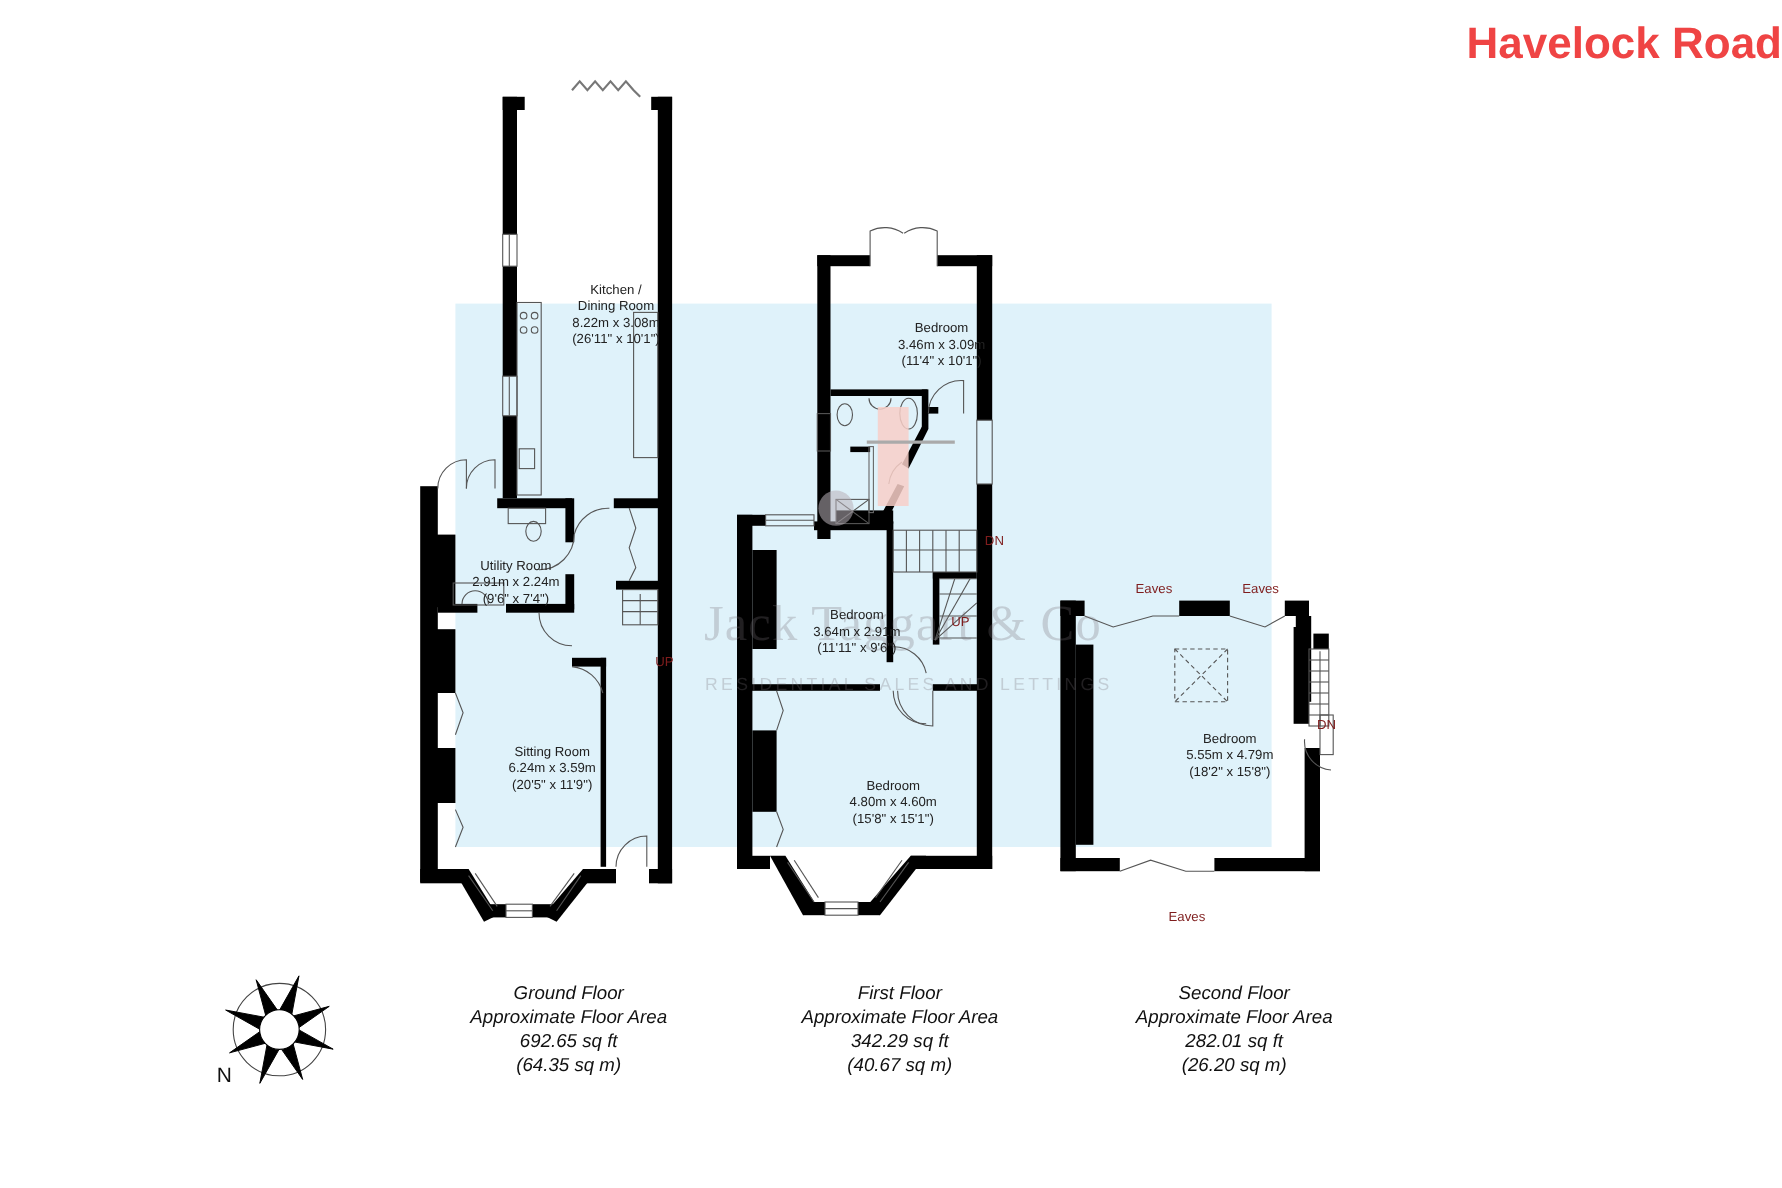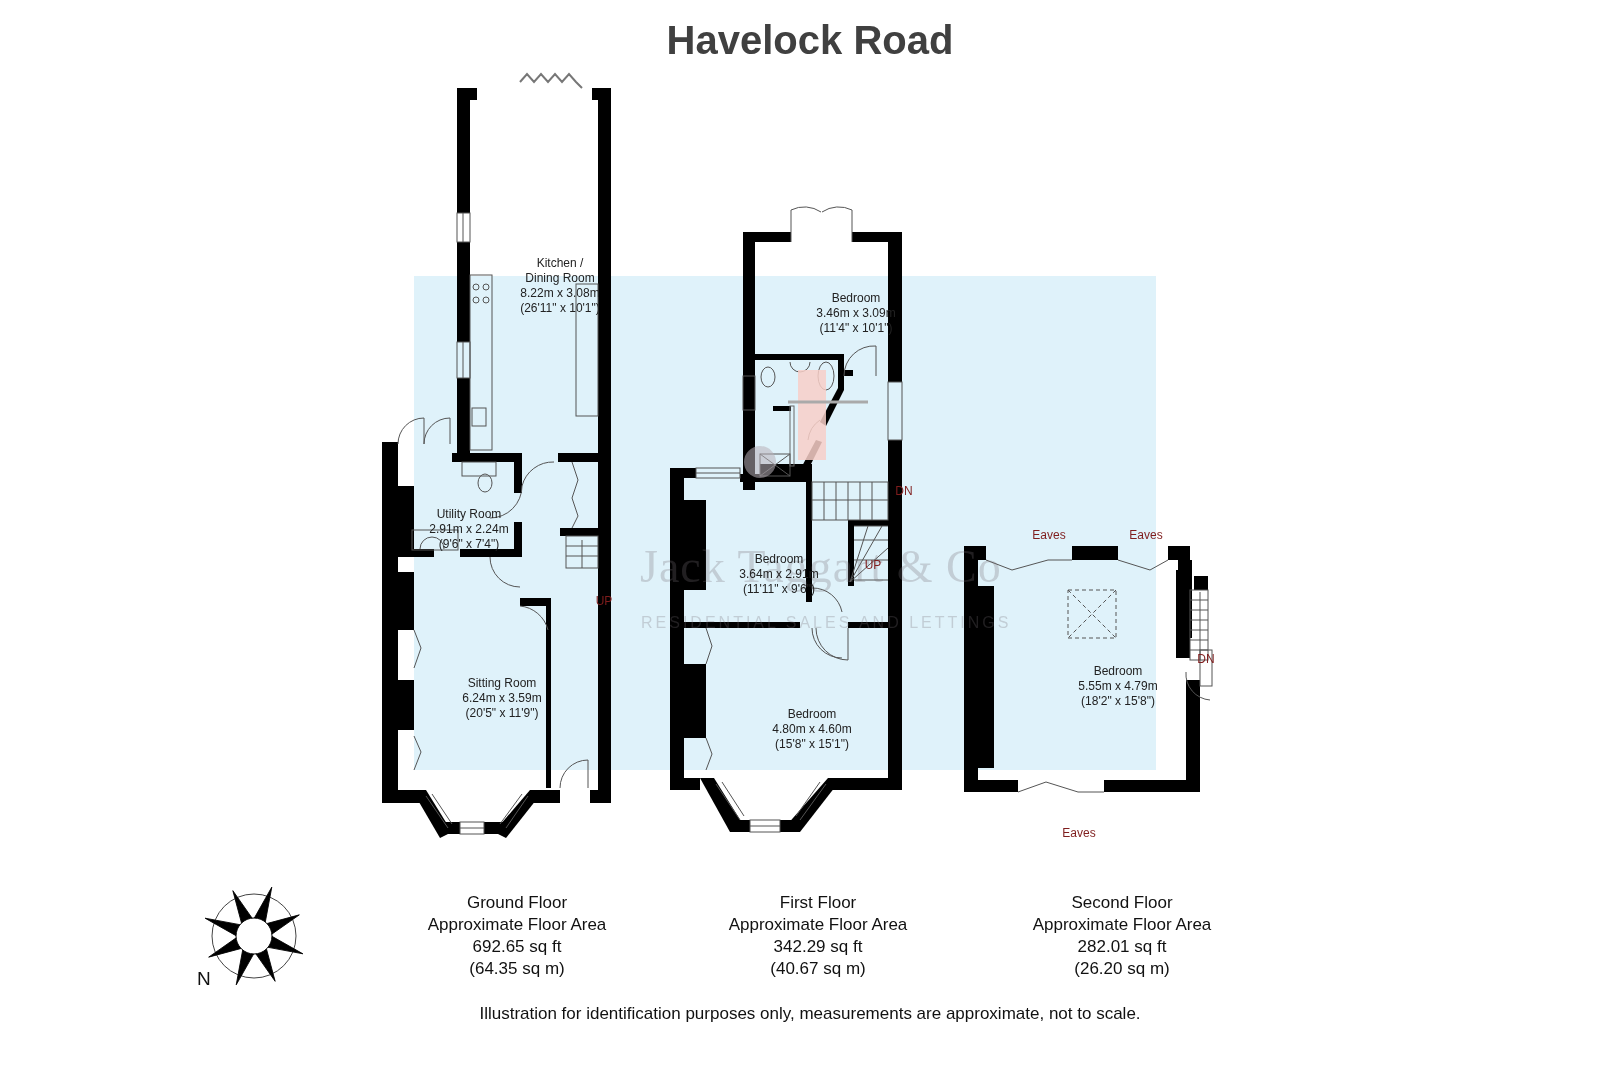"Havelock Road" .title { color: #404040 -> #ef4444; text-align: center -> right }
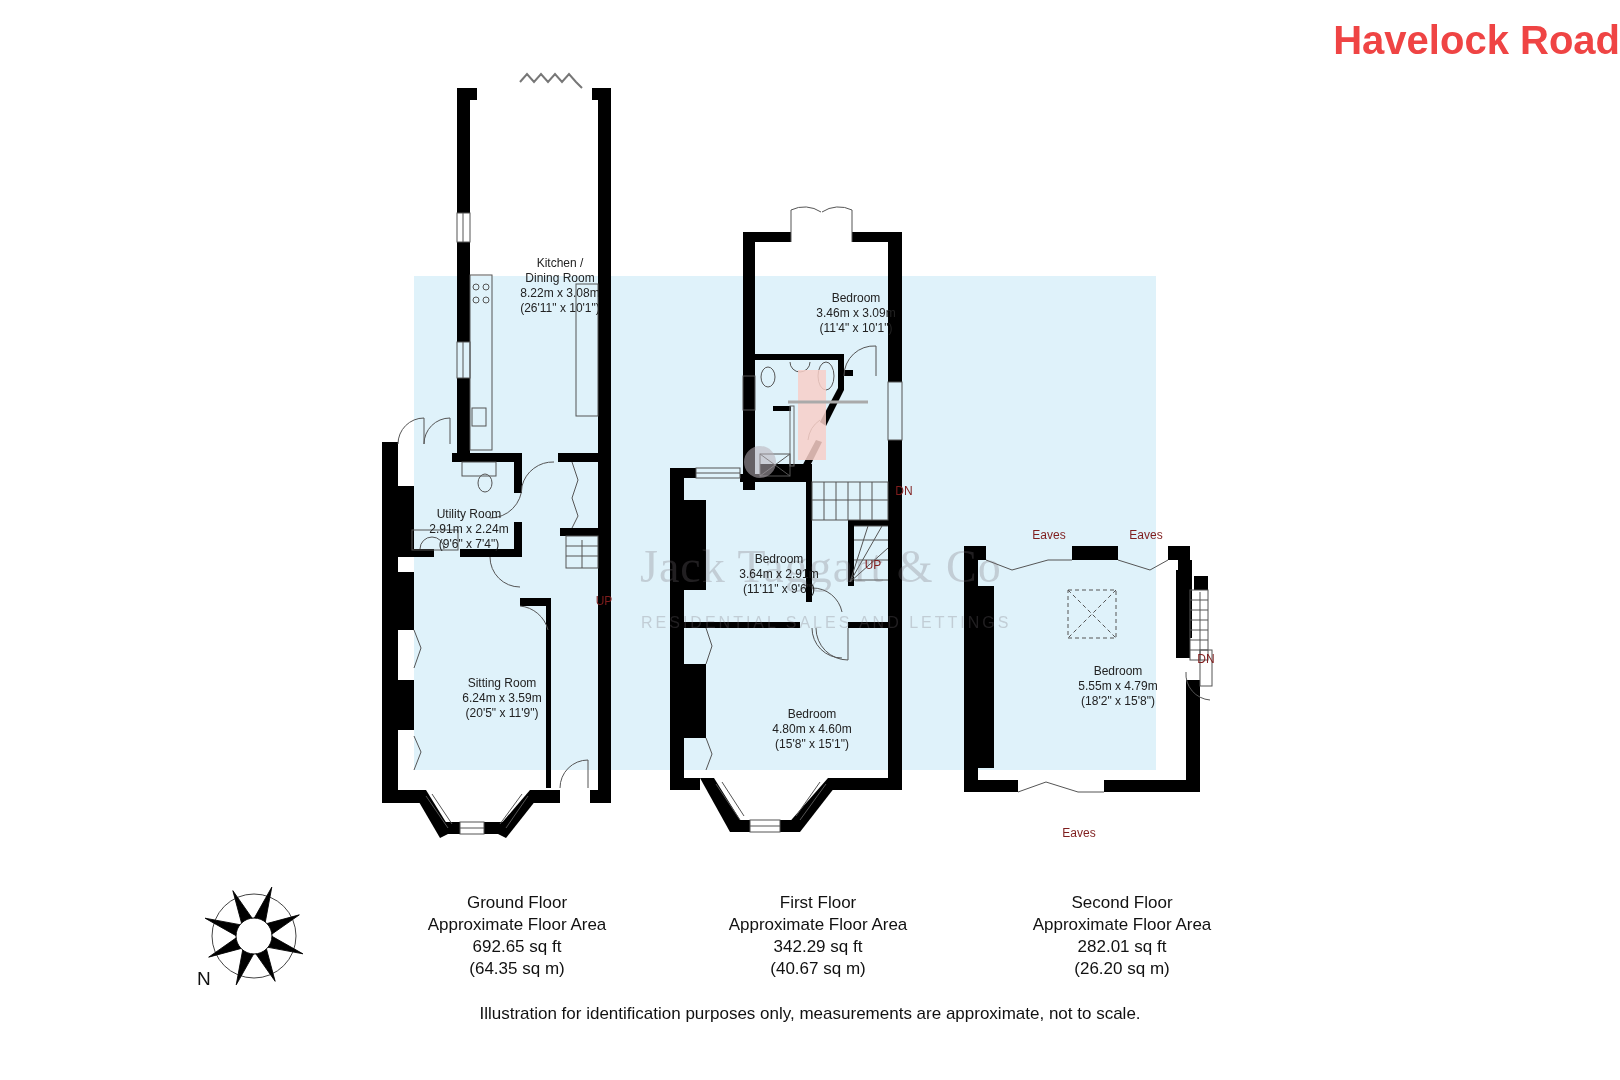"Ground Floor" .floor-cap { font-style: none -> italic }
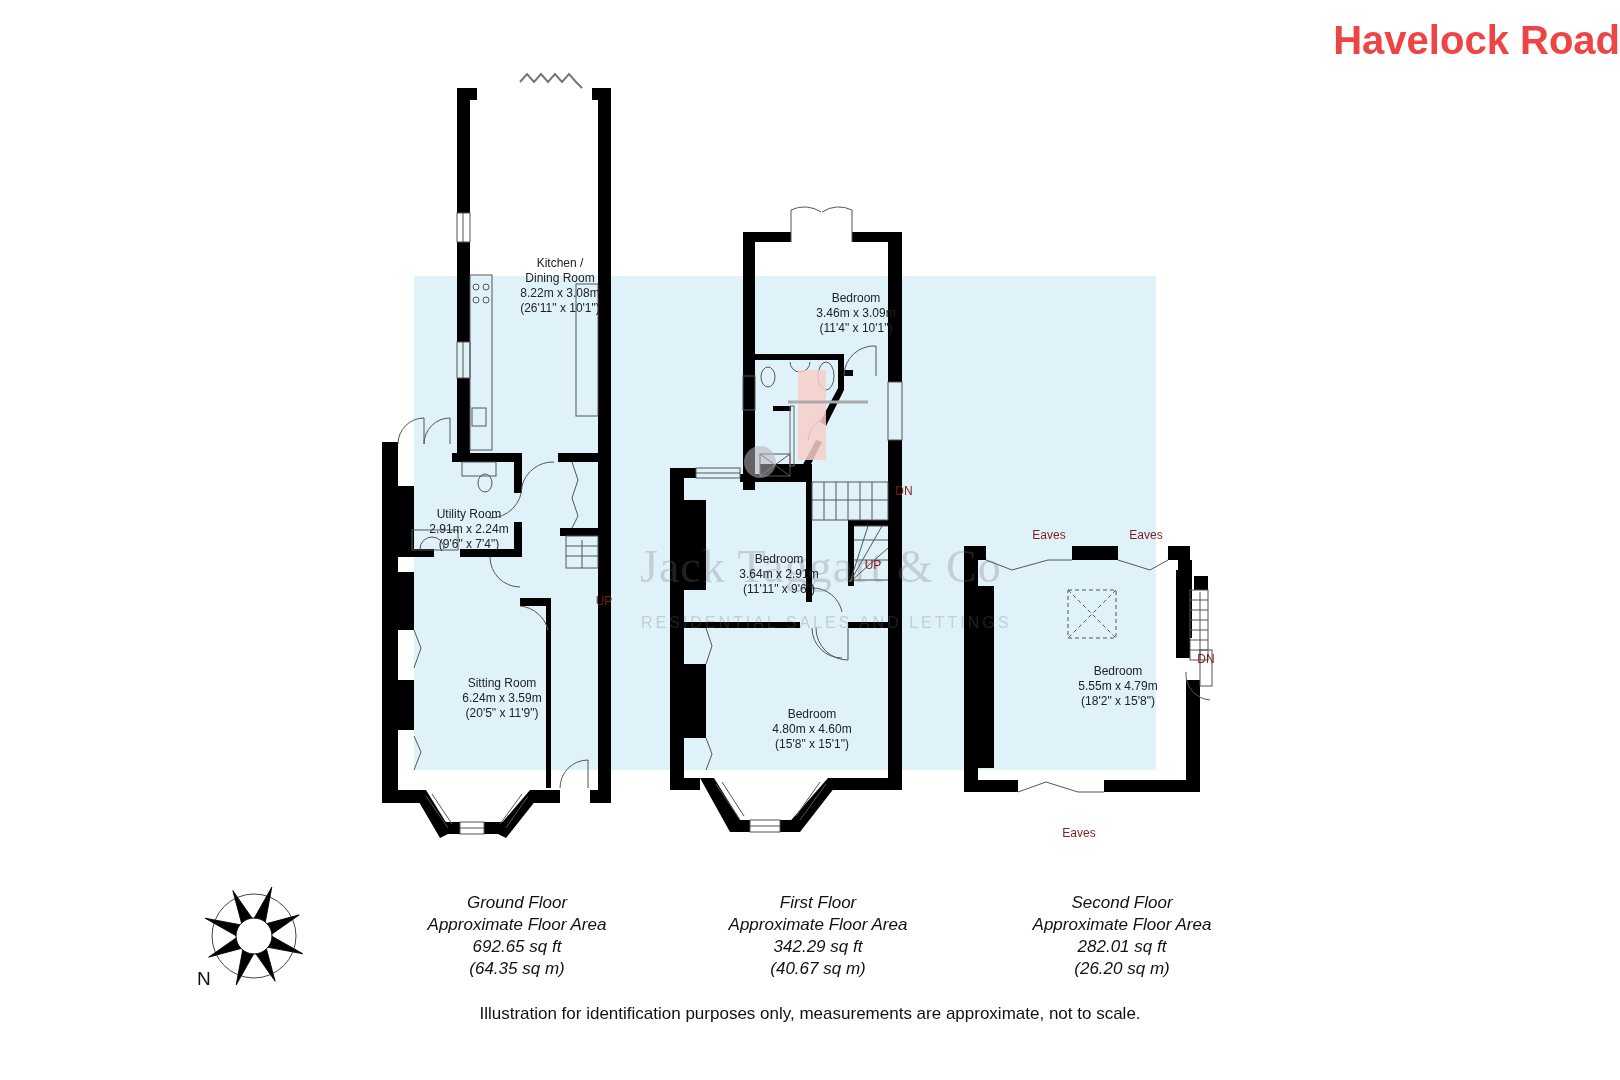"Illustration for identification purposes" span { html: <span>Illustration for identification purposes only, measurements are approximate, not to scale.</span> -> none }
